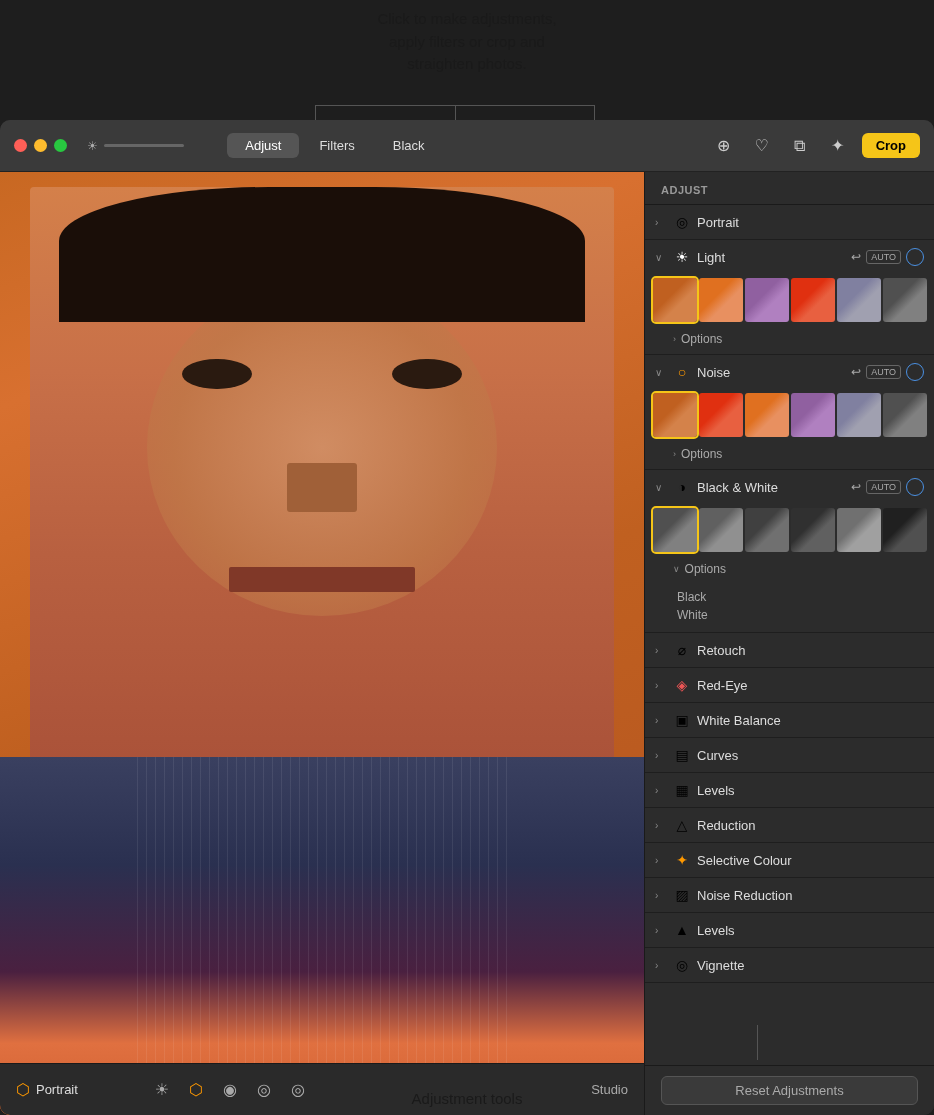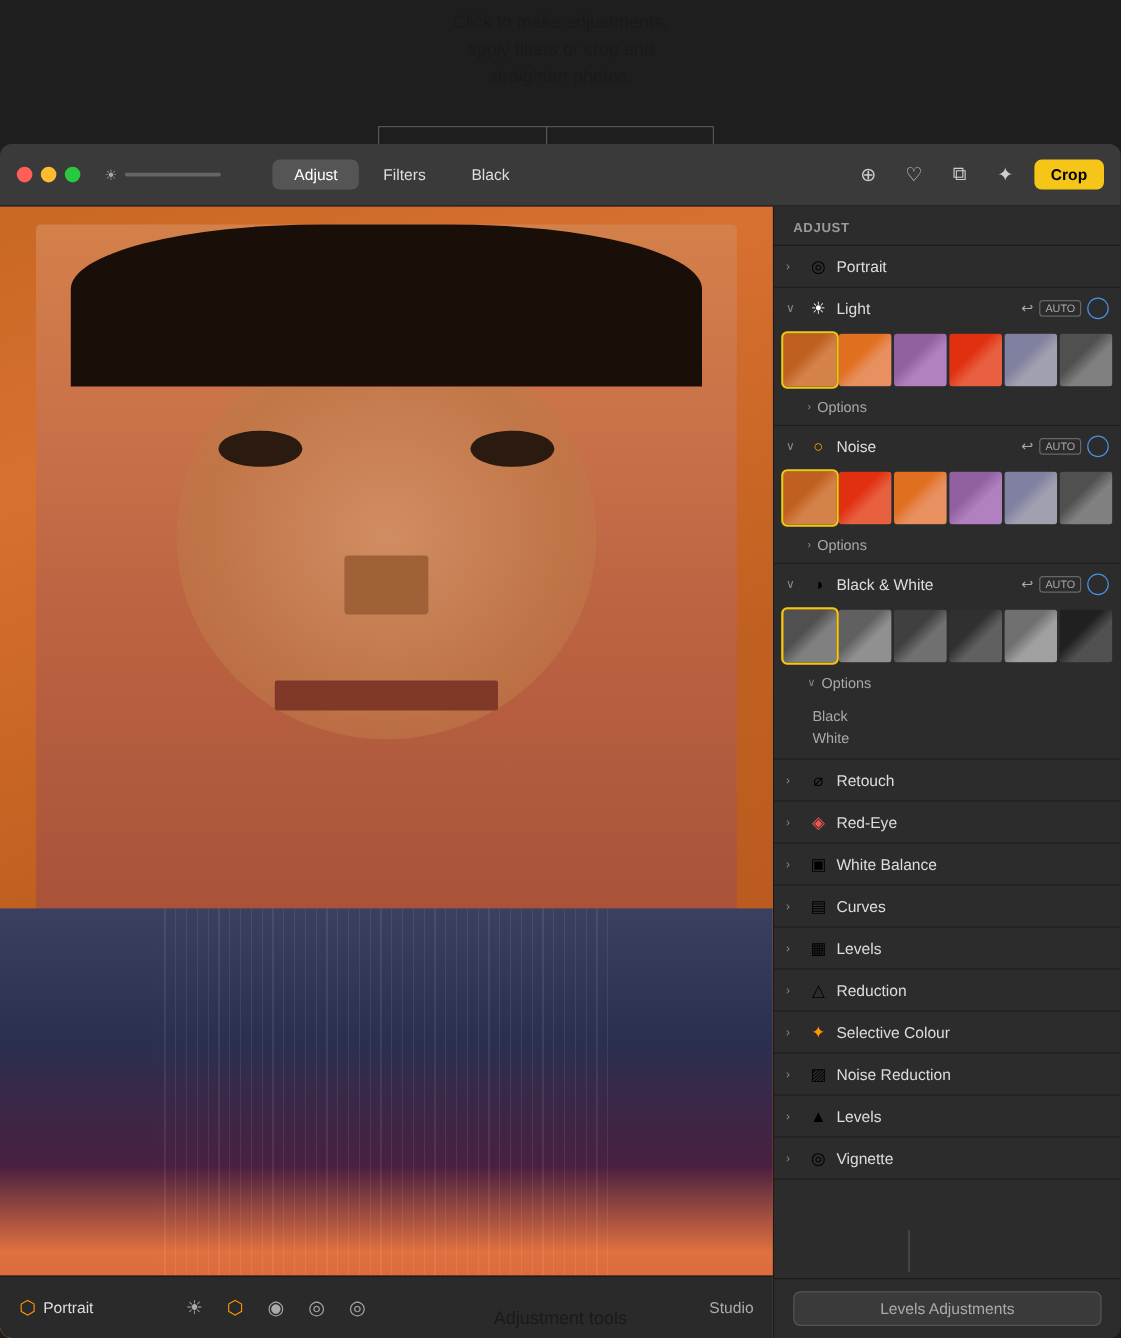"Levels Adjustments" button { text: Levels -> Reset }
